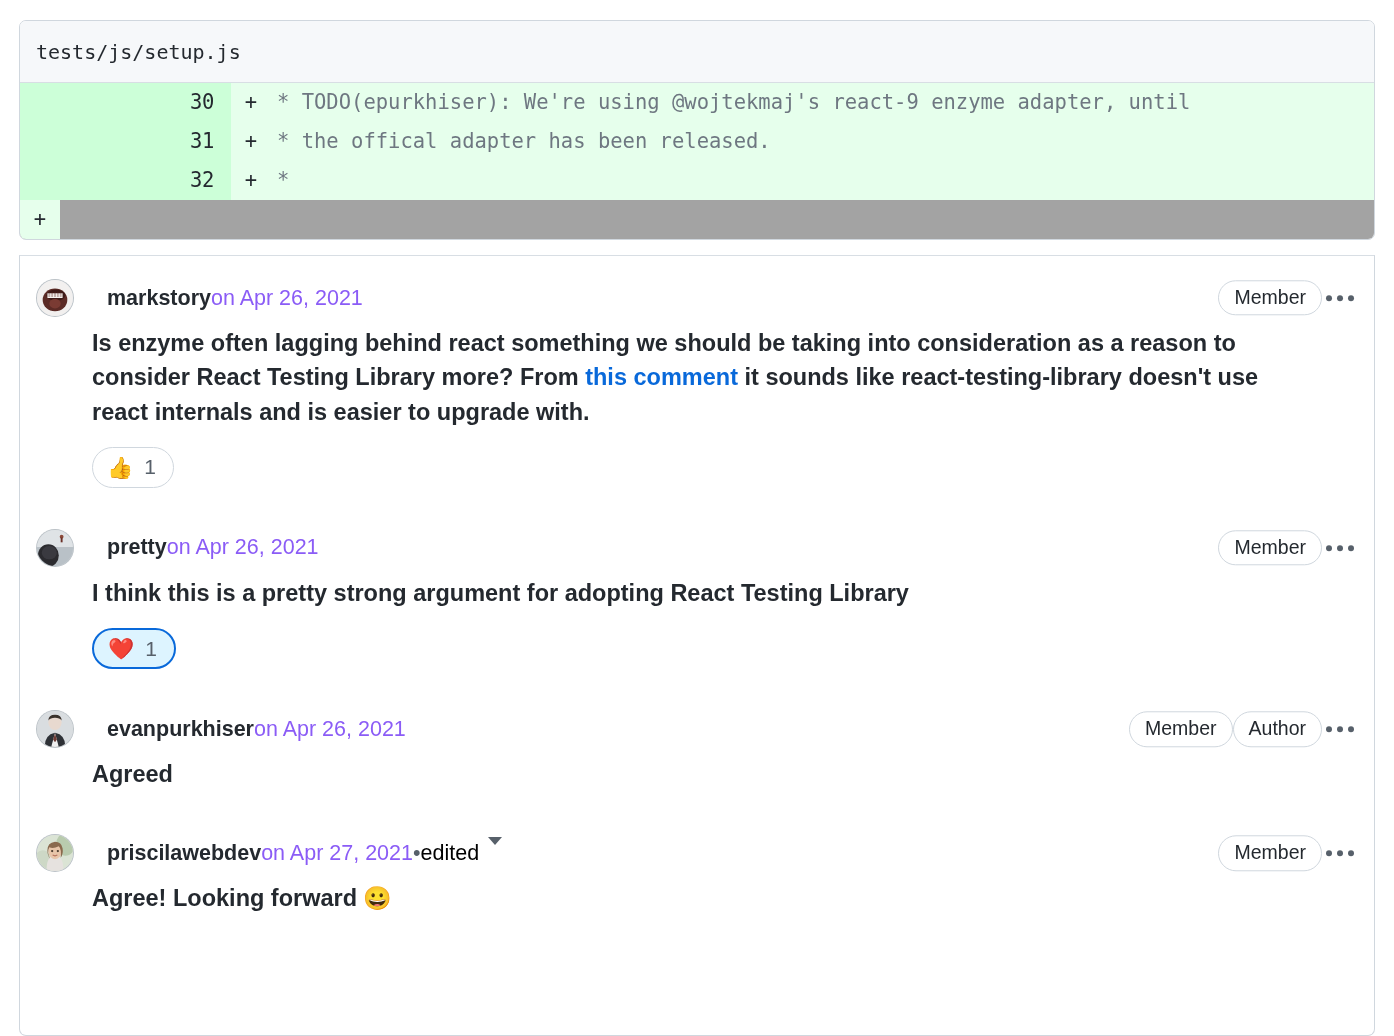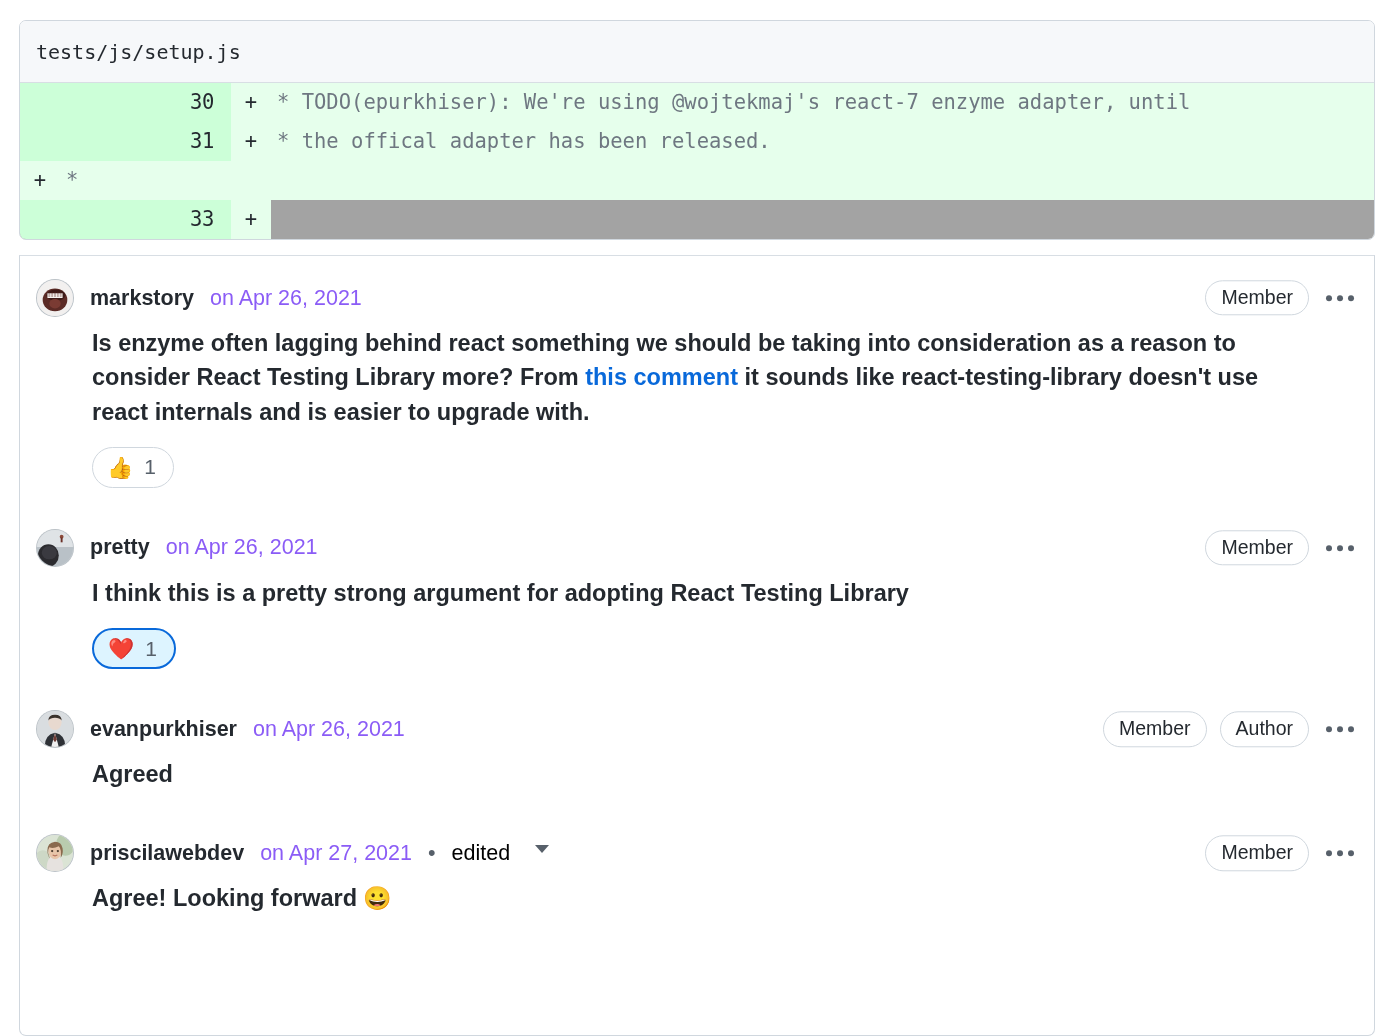"* TODO(epurkhiser): We're using" span.diff-code { text: react-7 -> react-9 }
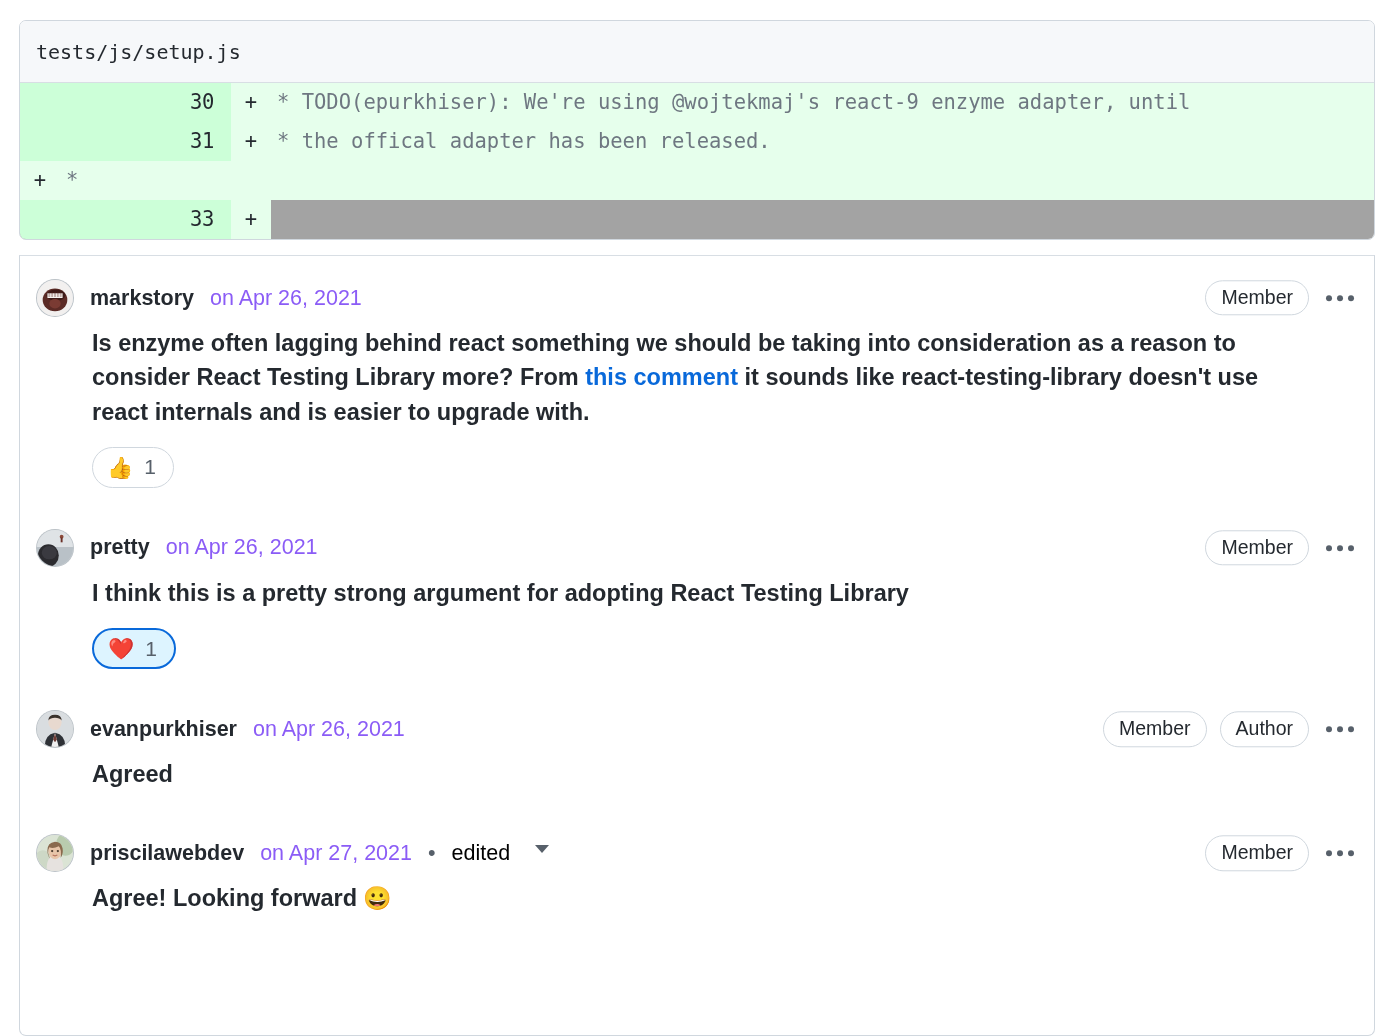"32" span.diff-lineno { html: none -> <span>32</span> }
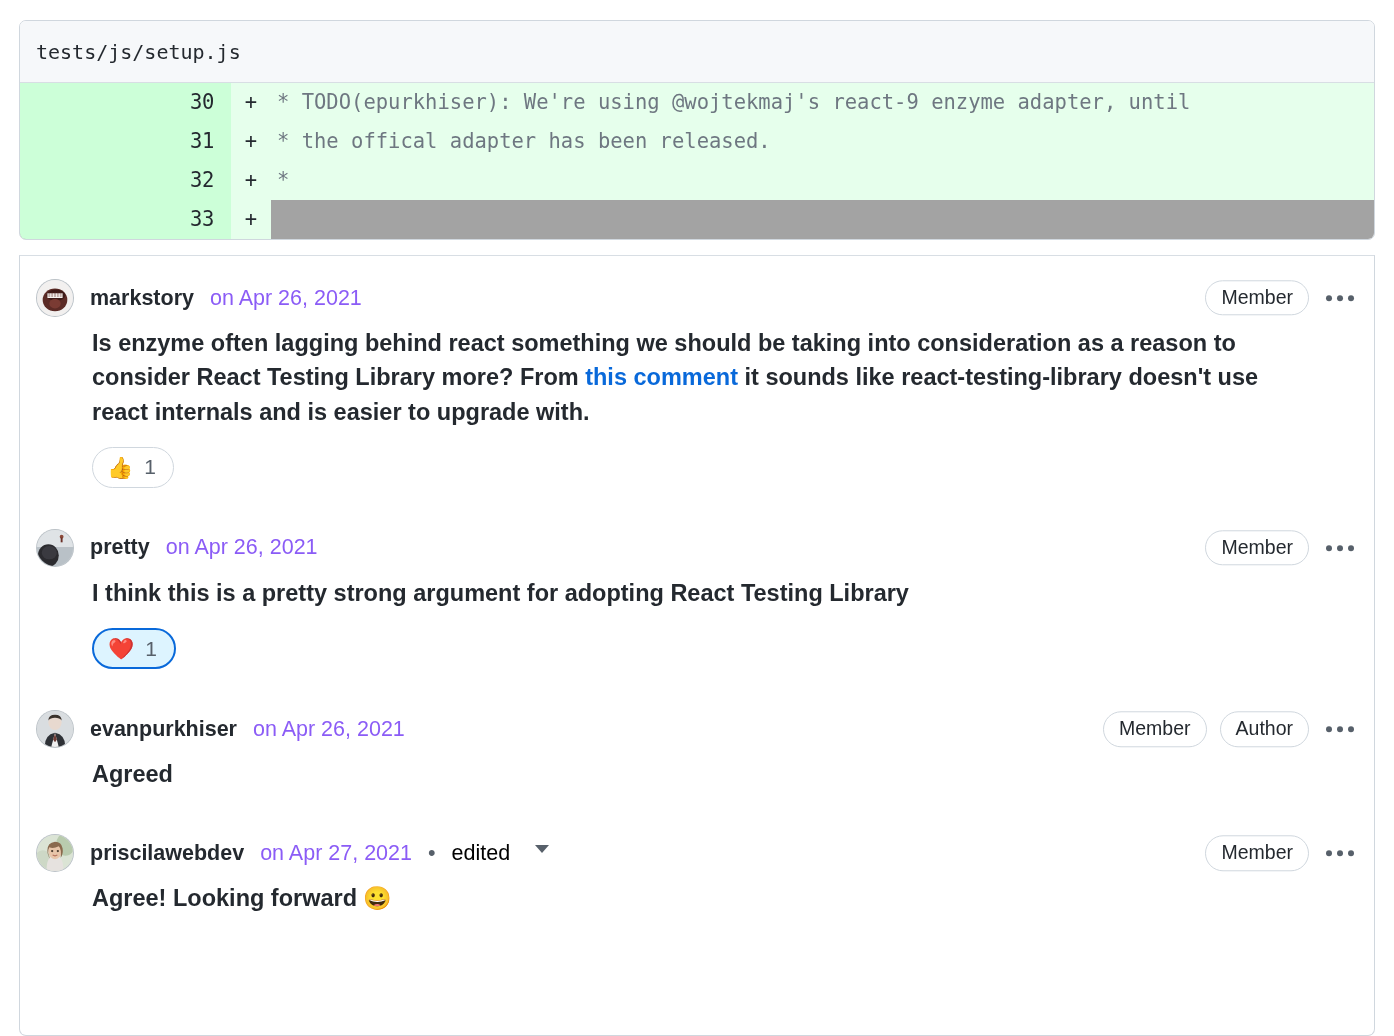"33" span.diff-lineno { html: <span>33</span> -> none }
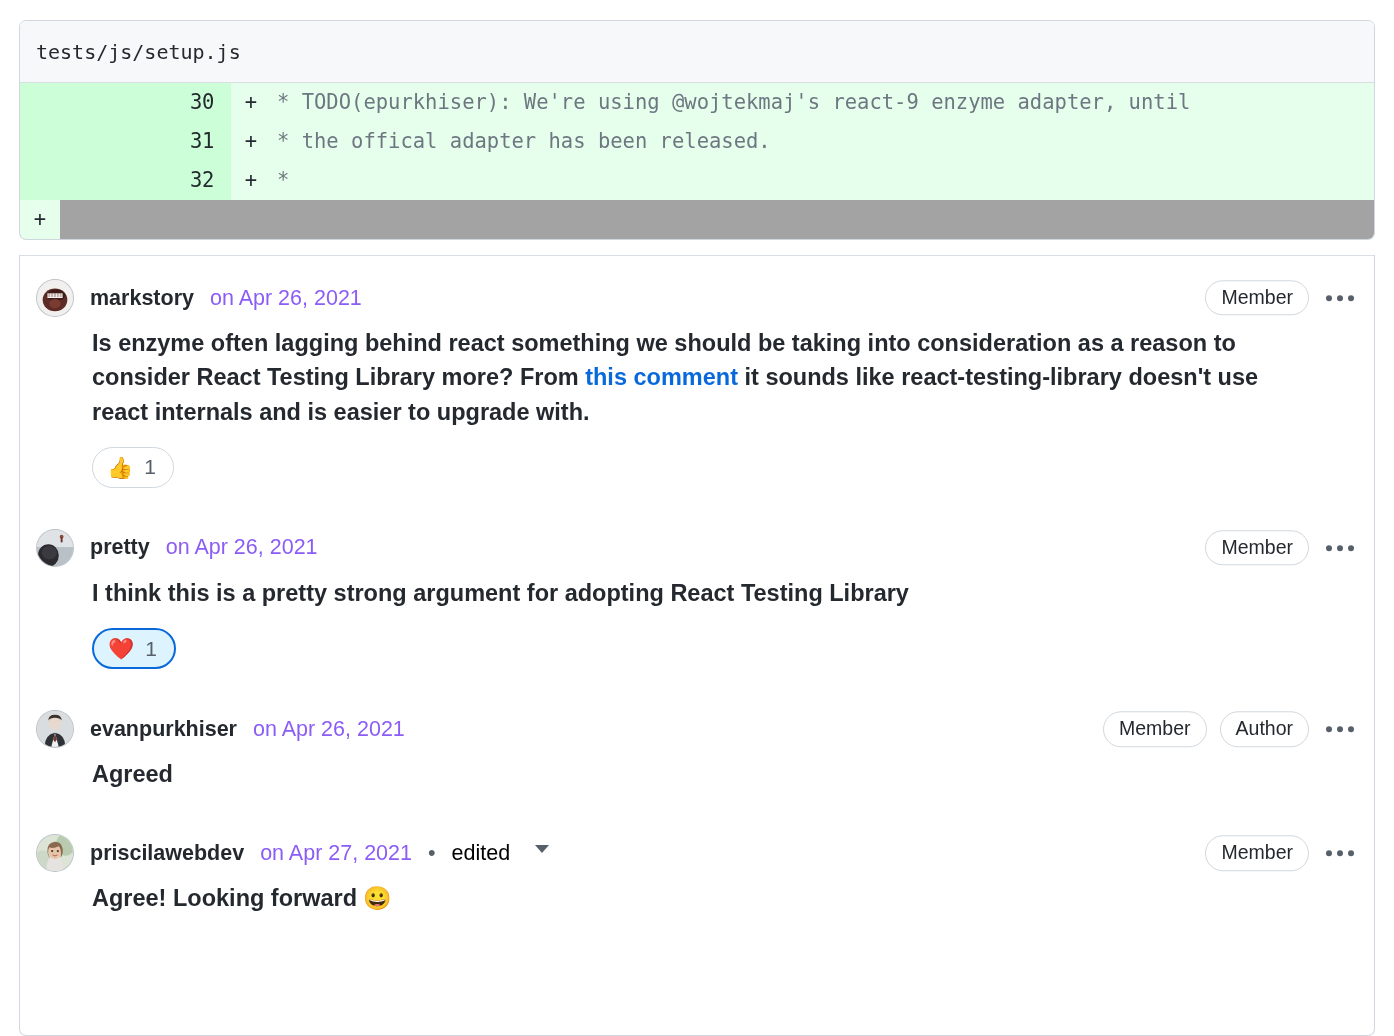"markstory" .meta { align-items: center -> flex-start; gap: 16px -> 0; margin-left: 16px -> 33px }
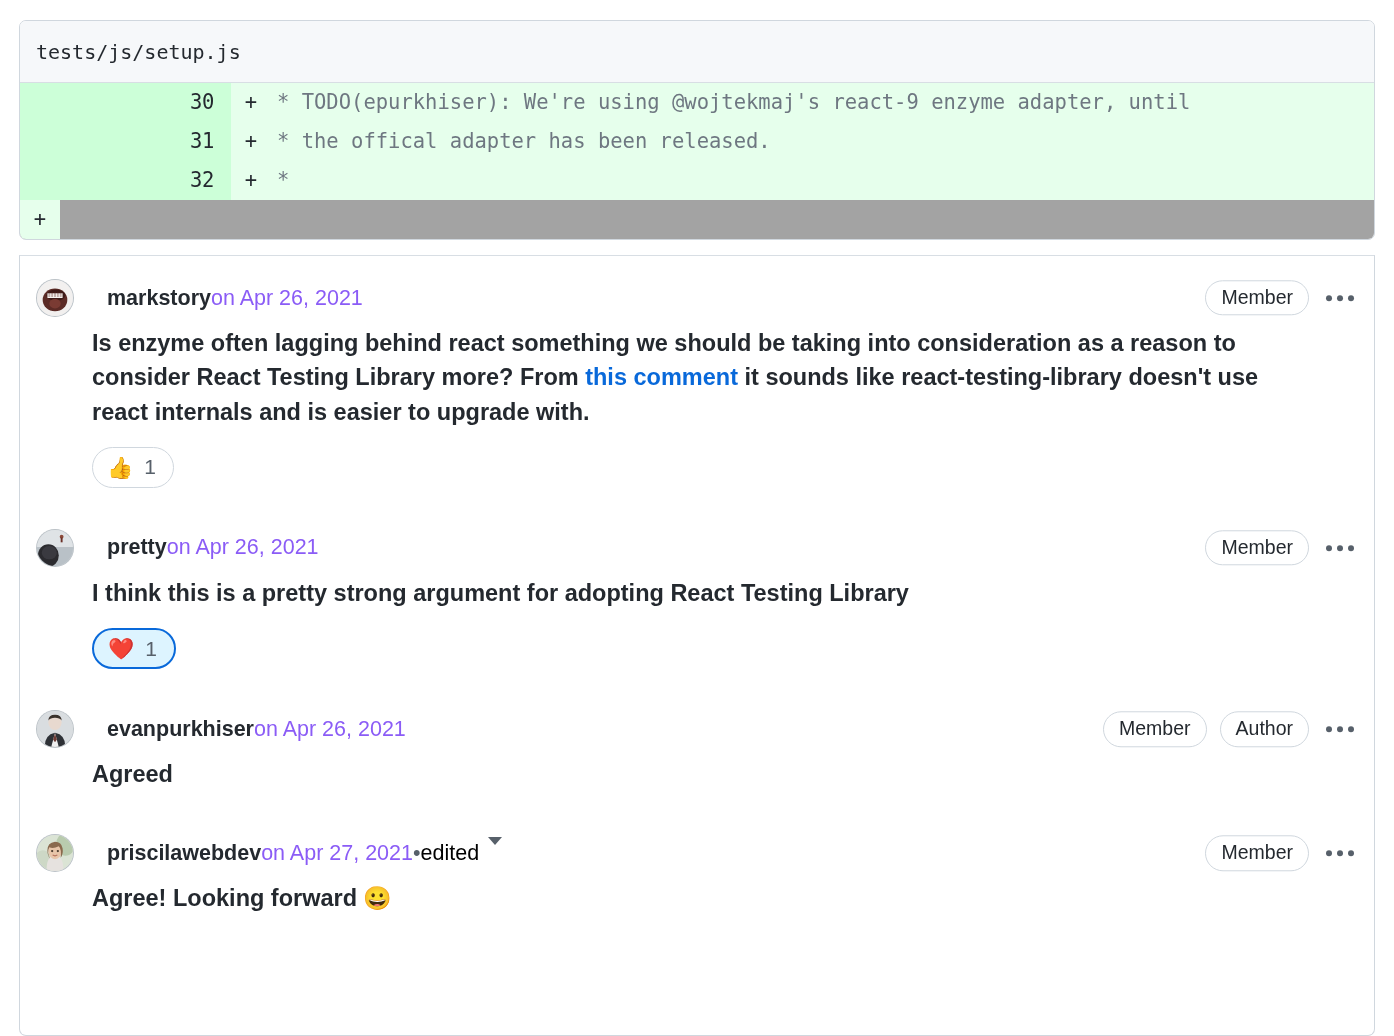"Member" .head-right { gap: 13px -> none }
